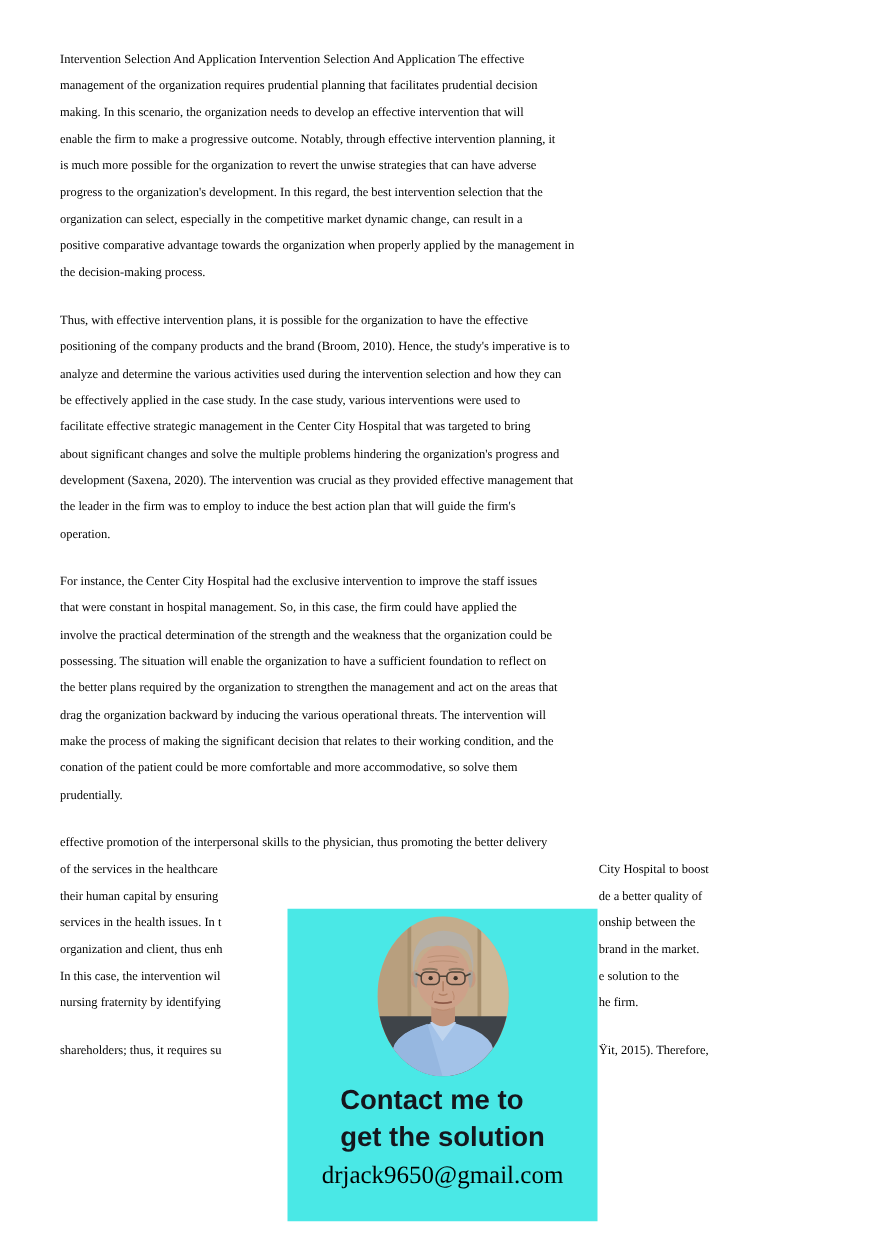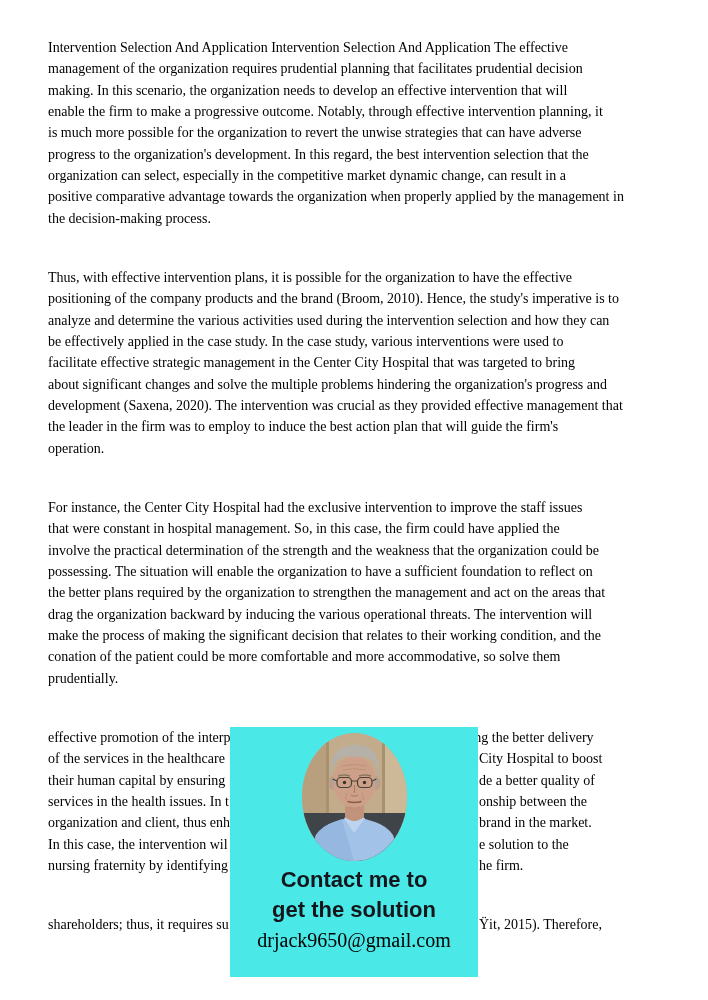"Intervention Selection And Application" .doc { font-size: 14px -> 10px }
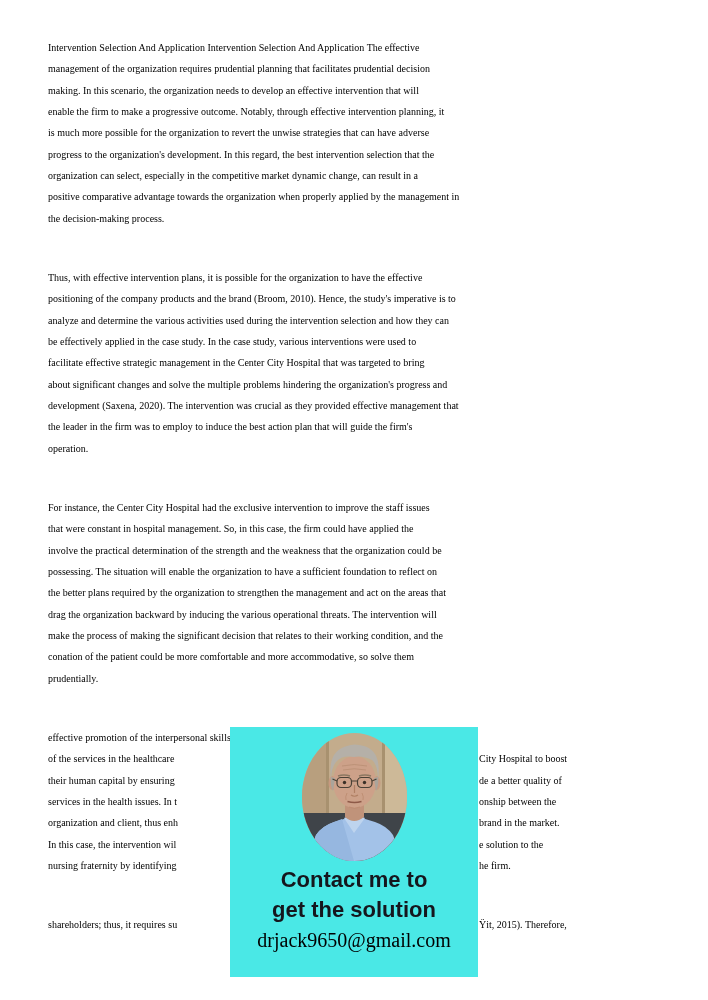"Thus, with effective intervention plans," .para + .para { margin-top: 38px -> 17px }
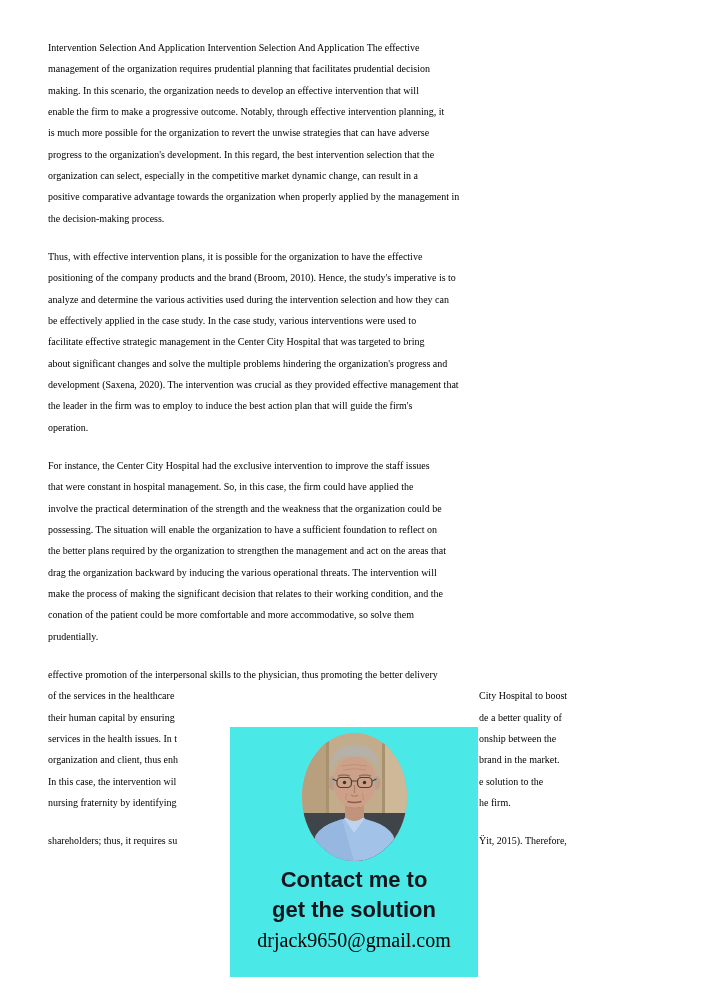"Contact me to" .ad-heading { text-align: center -> left }
